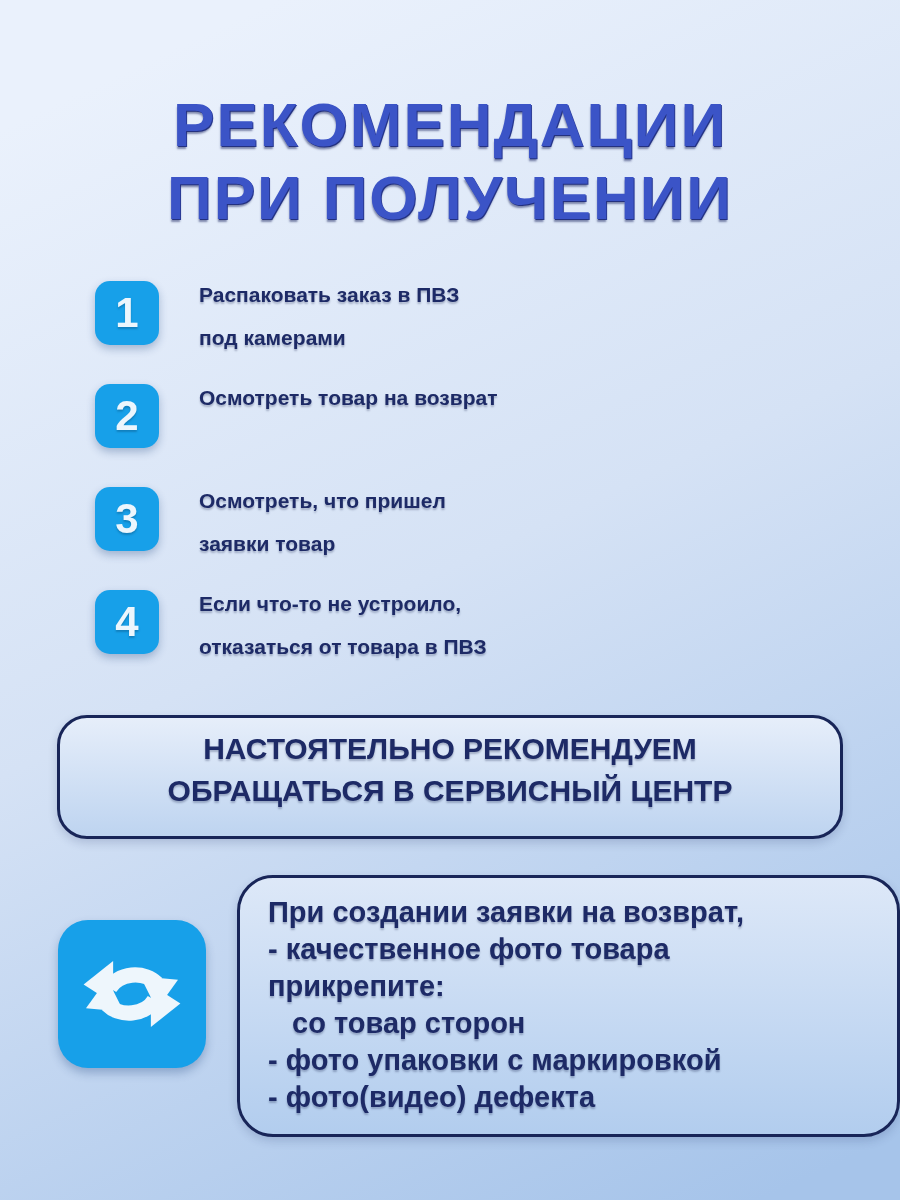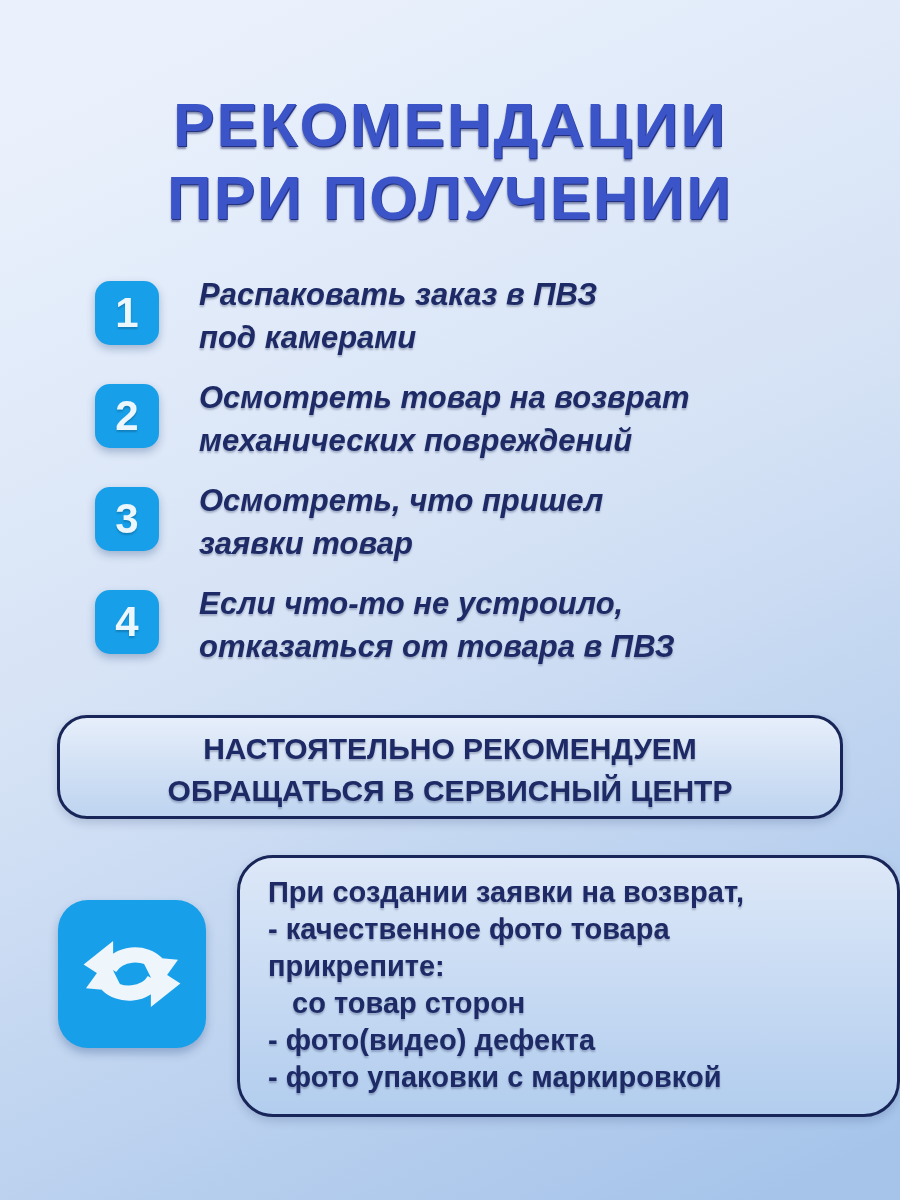"Распаковать заказ в ПВЗ" .step-text { font-size: 31px -> 21px; font-style: italic -> none }
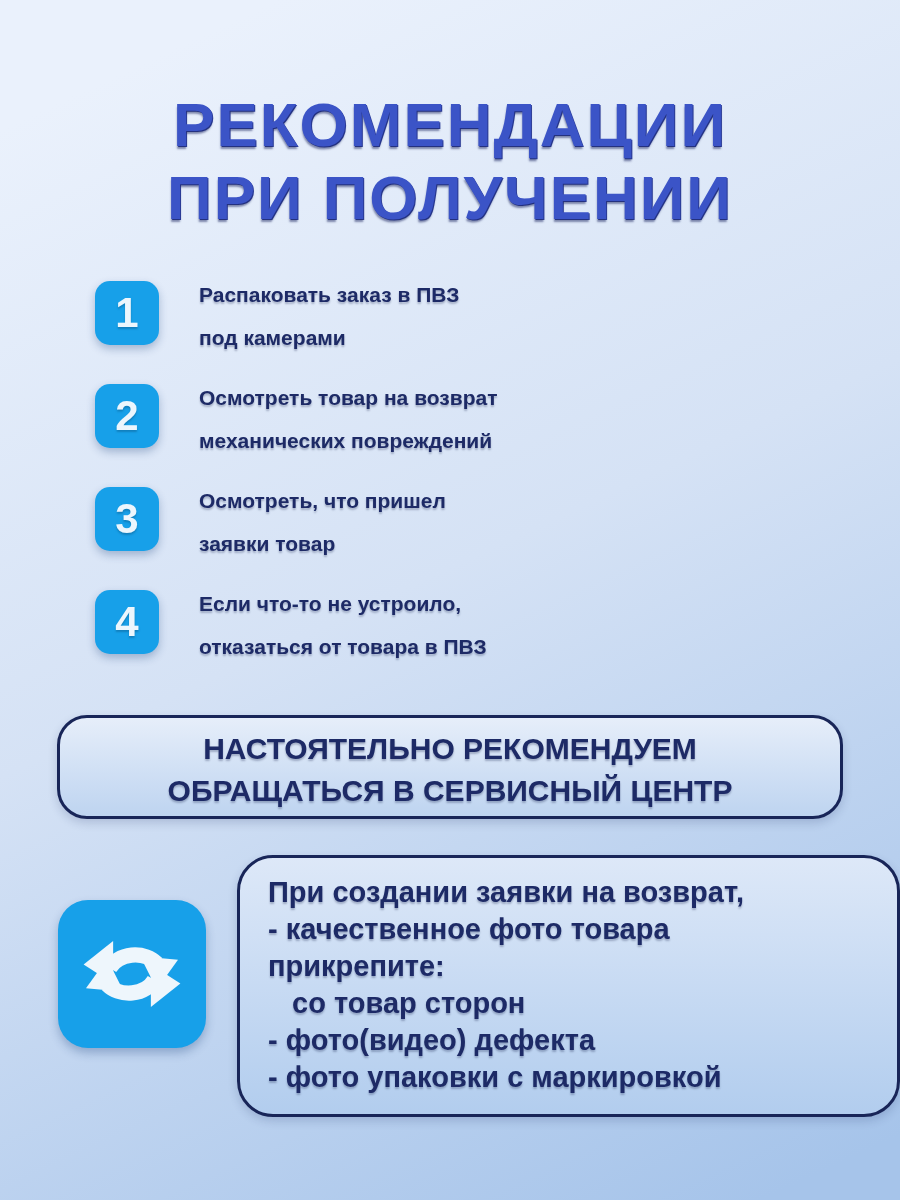"механических повреждений" div { html: <div>механических повреждений</div> -> none }
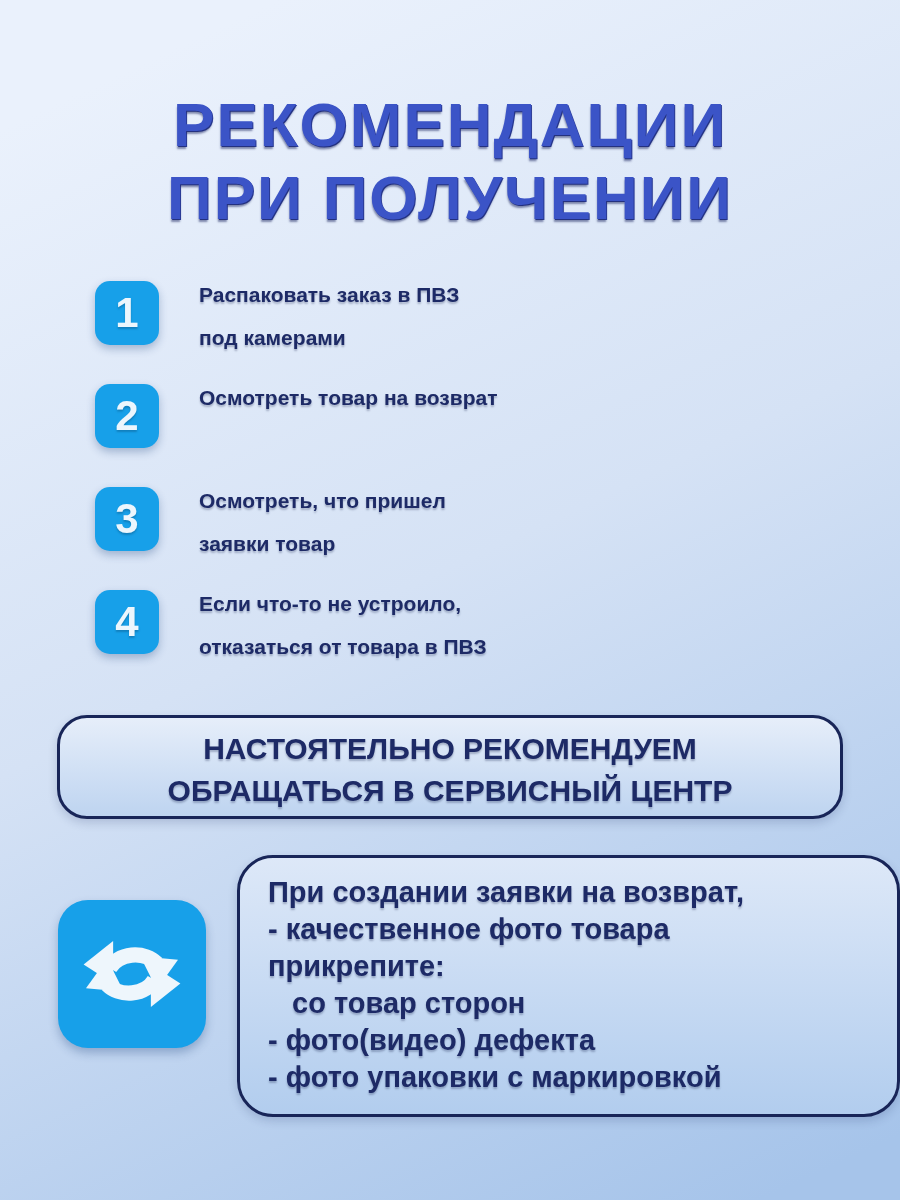"НАСТОЯТЕЛЬНО РЕКОМЕНДУЕМ" .recommend-box { padding: 10px 16px 4px 16px -> 10px 16px 24px 16px }
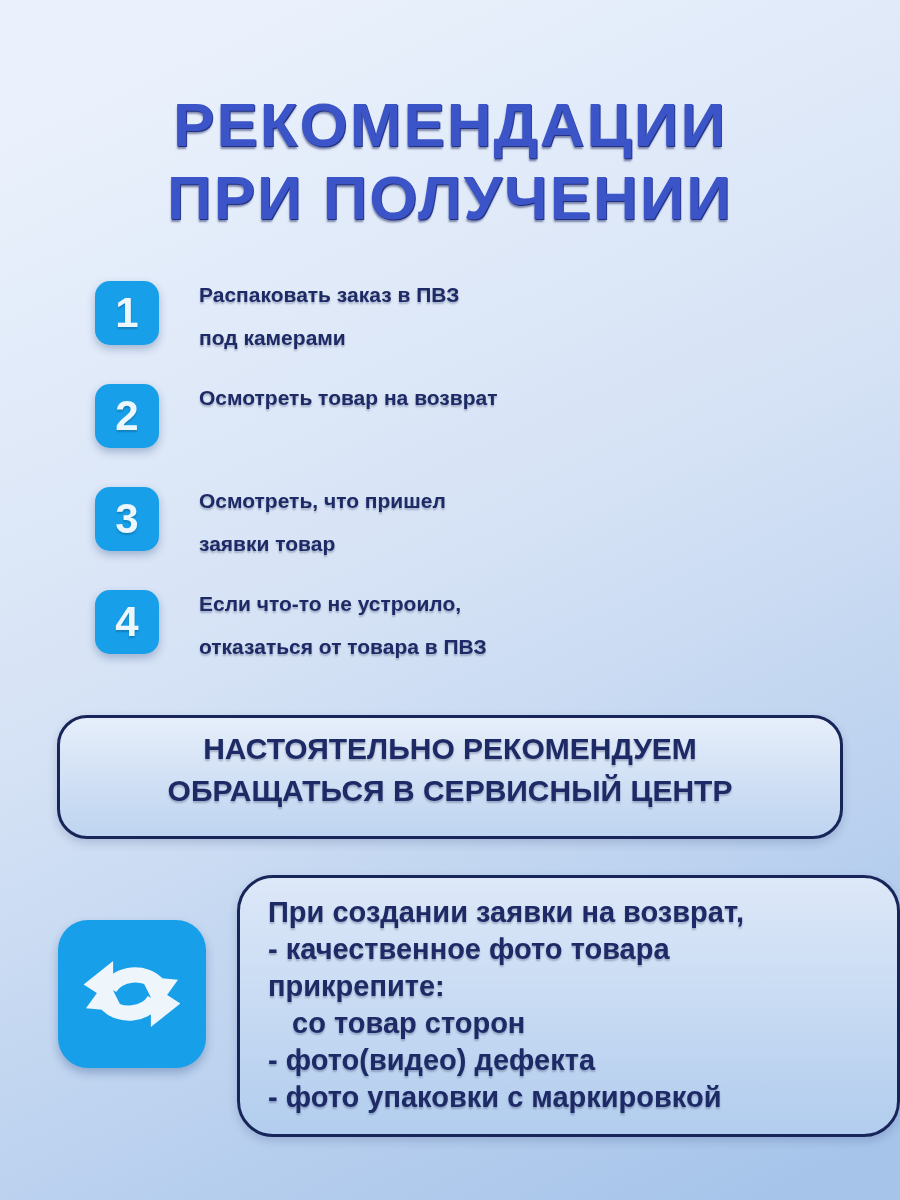"- фото(видео) дефекта" div { order: before "- фото упаковки с маркировкой" -> after "- фото упаковки с маркировкой" }
